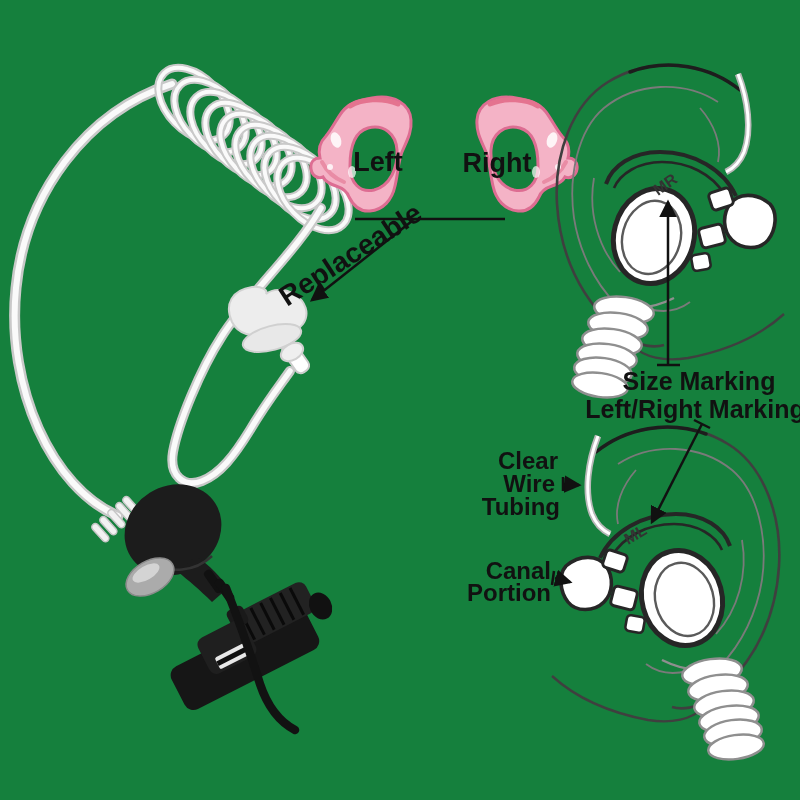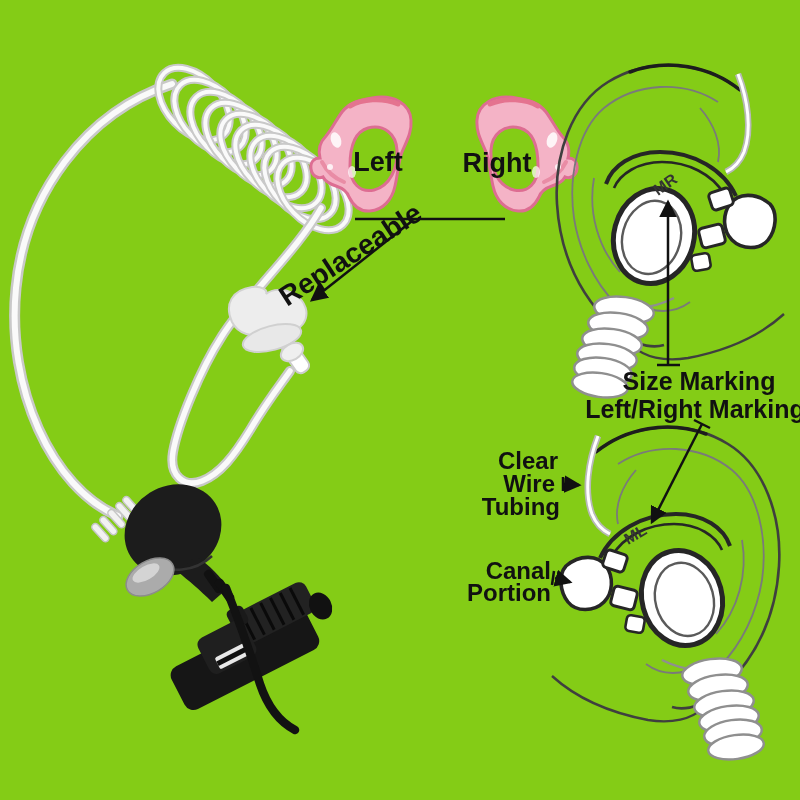"Left" .stage { background: #84cc16 -> #15803d }
